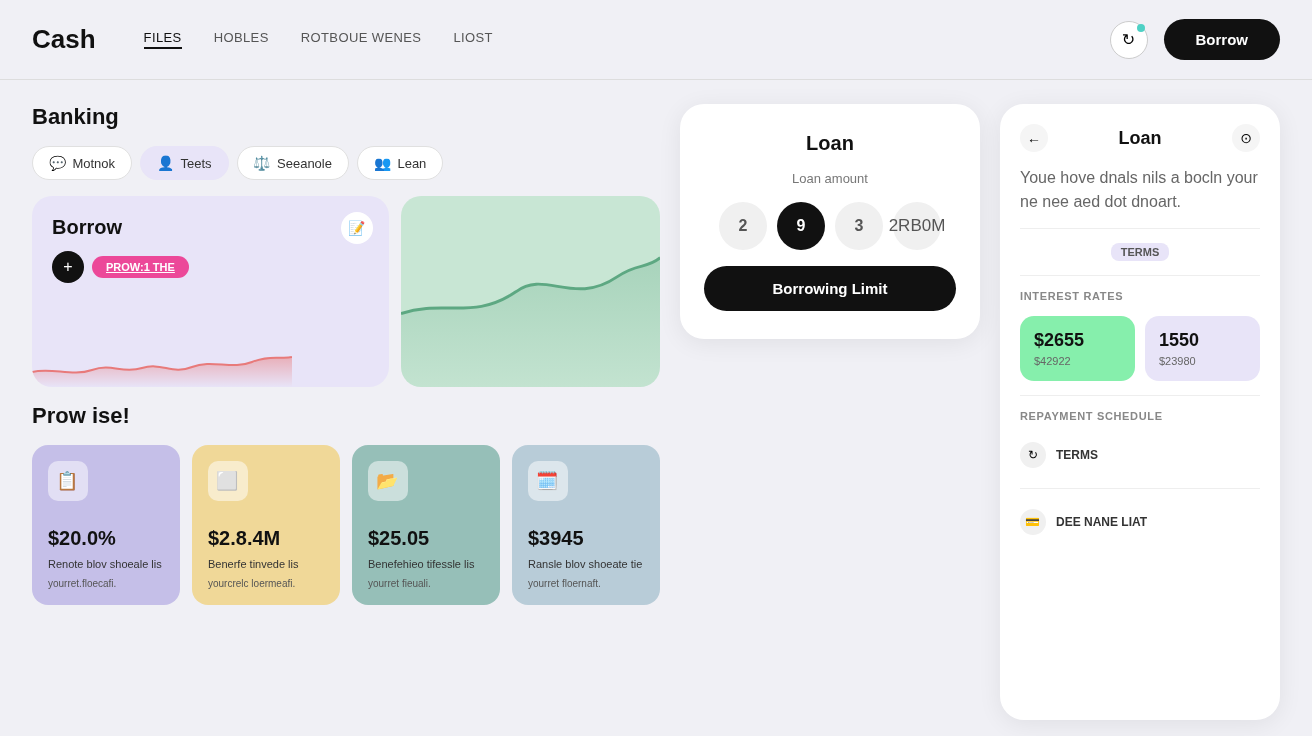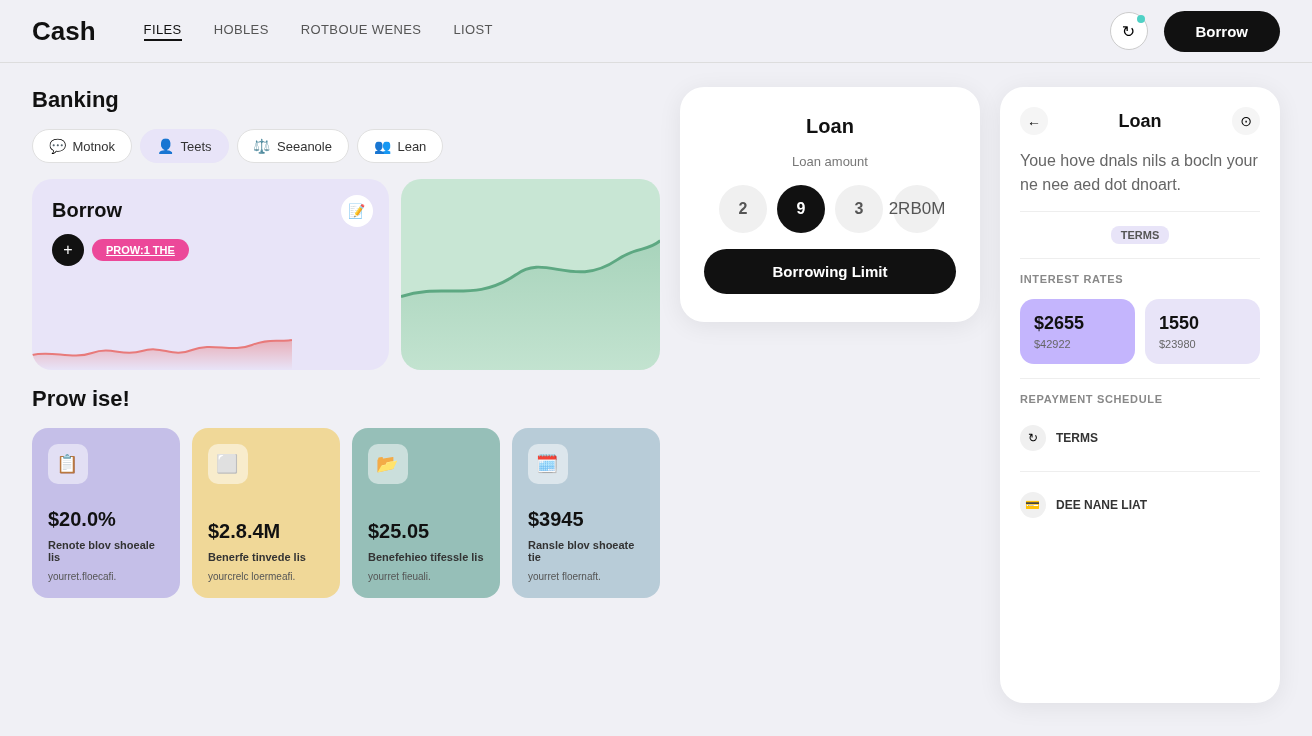"Cash" .header { height: 63px -> 80px }
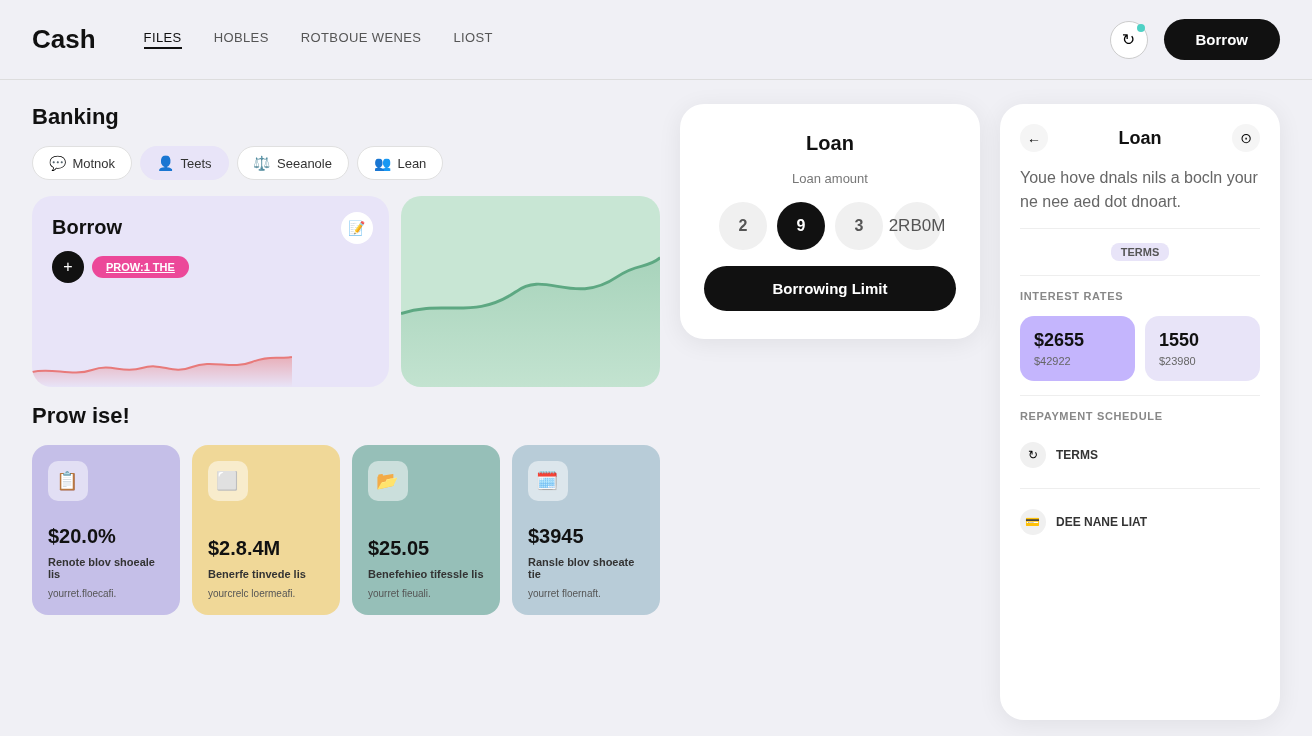"$2655" .rate-card.peach { background: #c4b5fd -> #86efac }
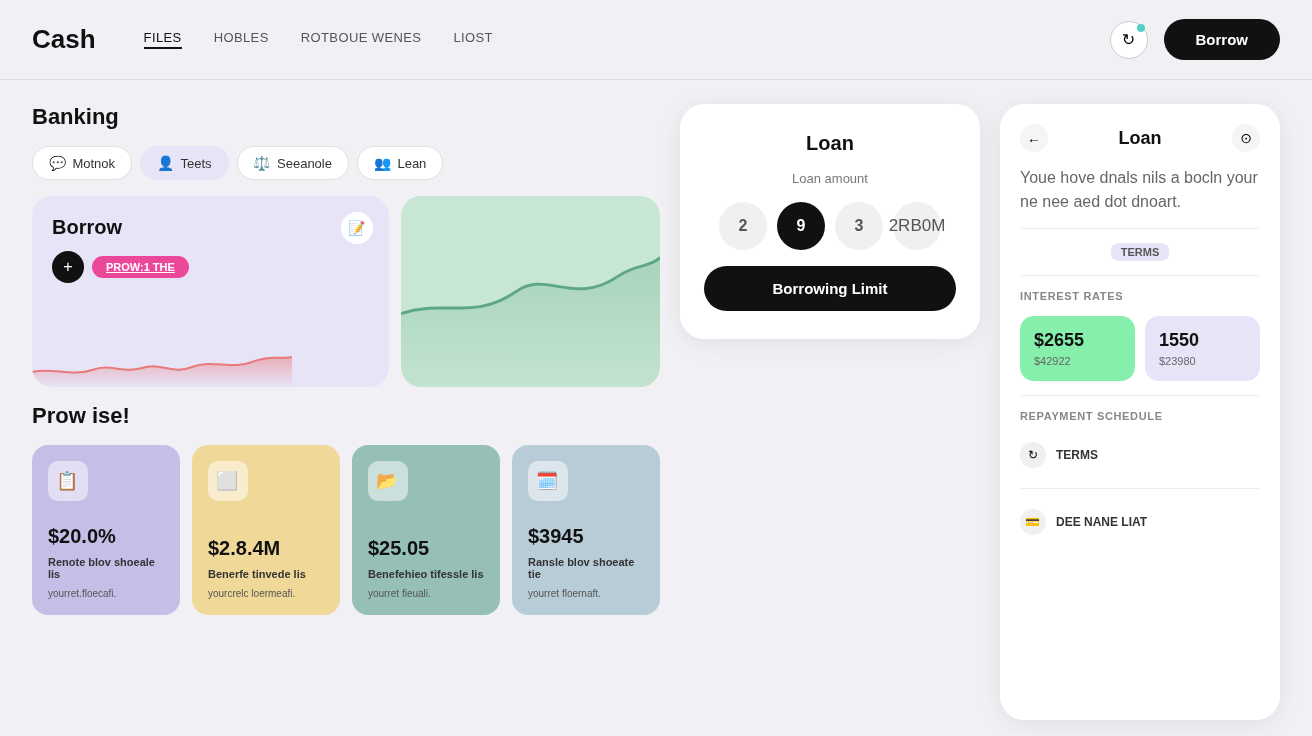"Renote blov shoeale lis" .promise-card-label { font-weight: 700 -> 400 }
